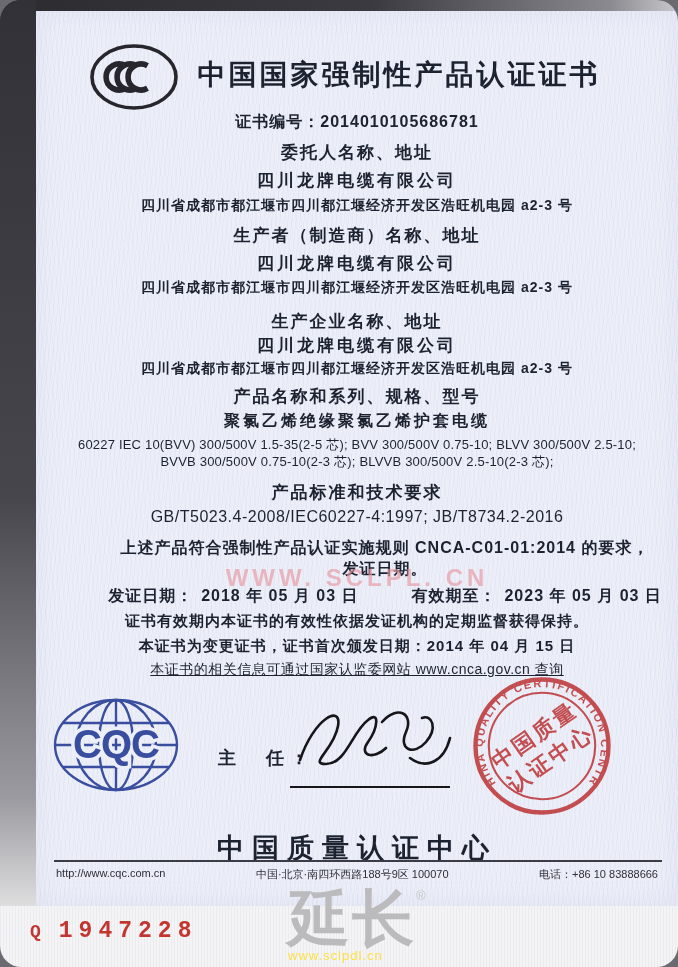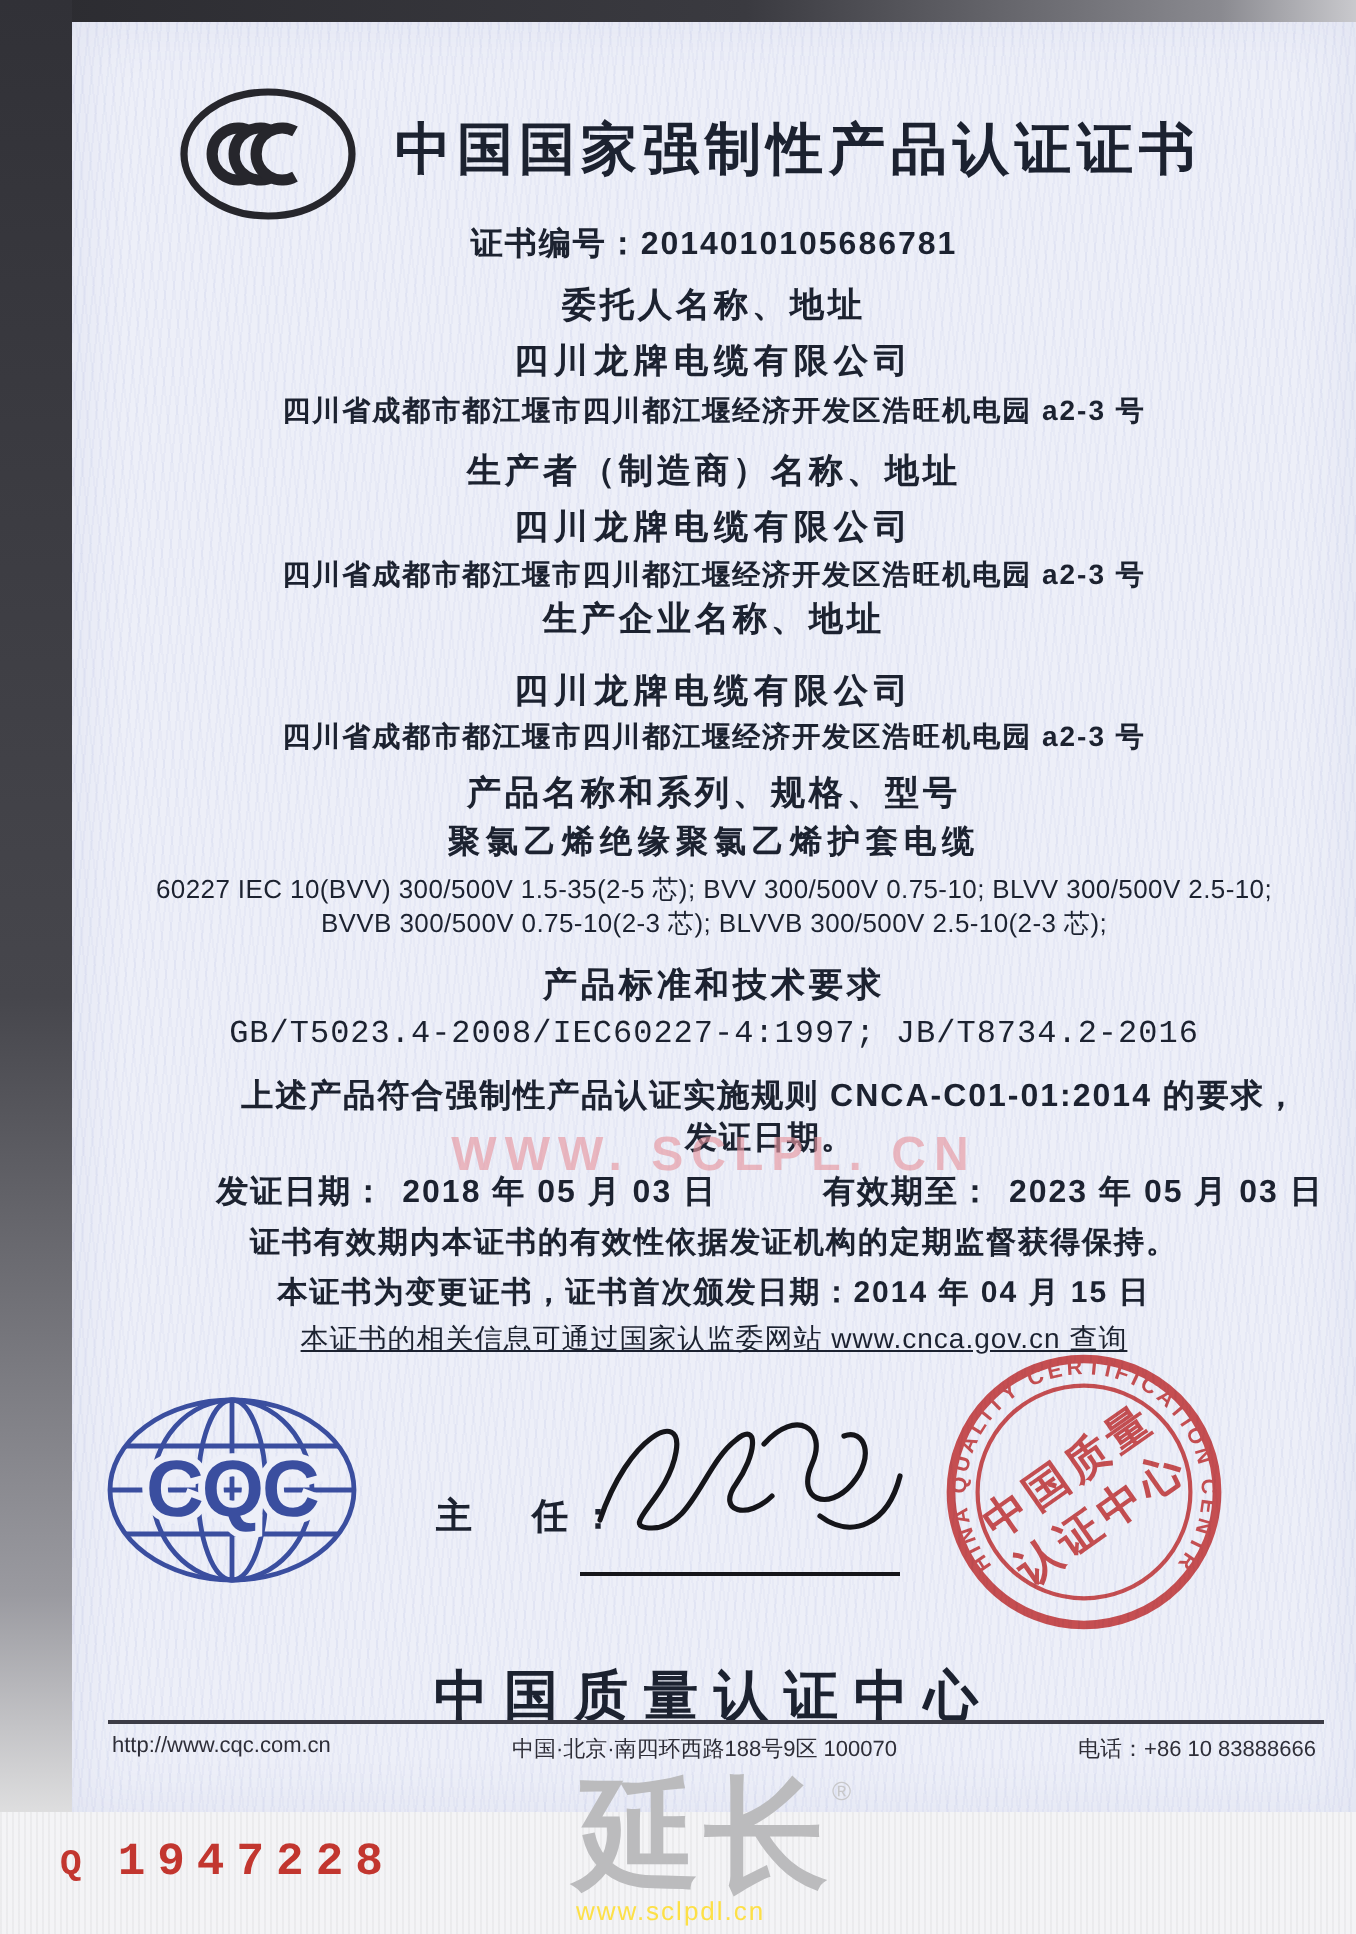"中国国家强制性产品认证证书" #stage { border-radius: none -> 21px }
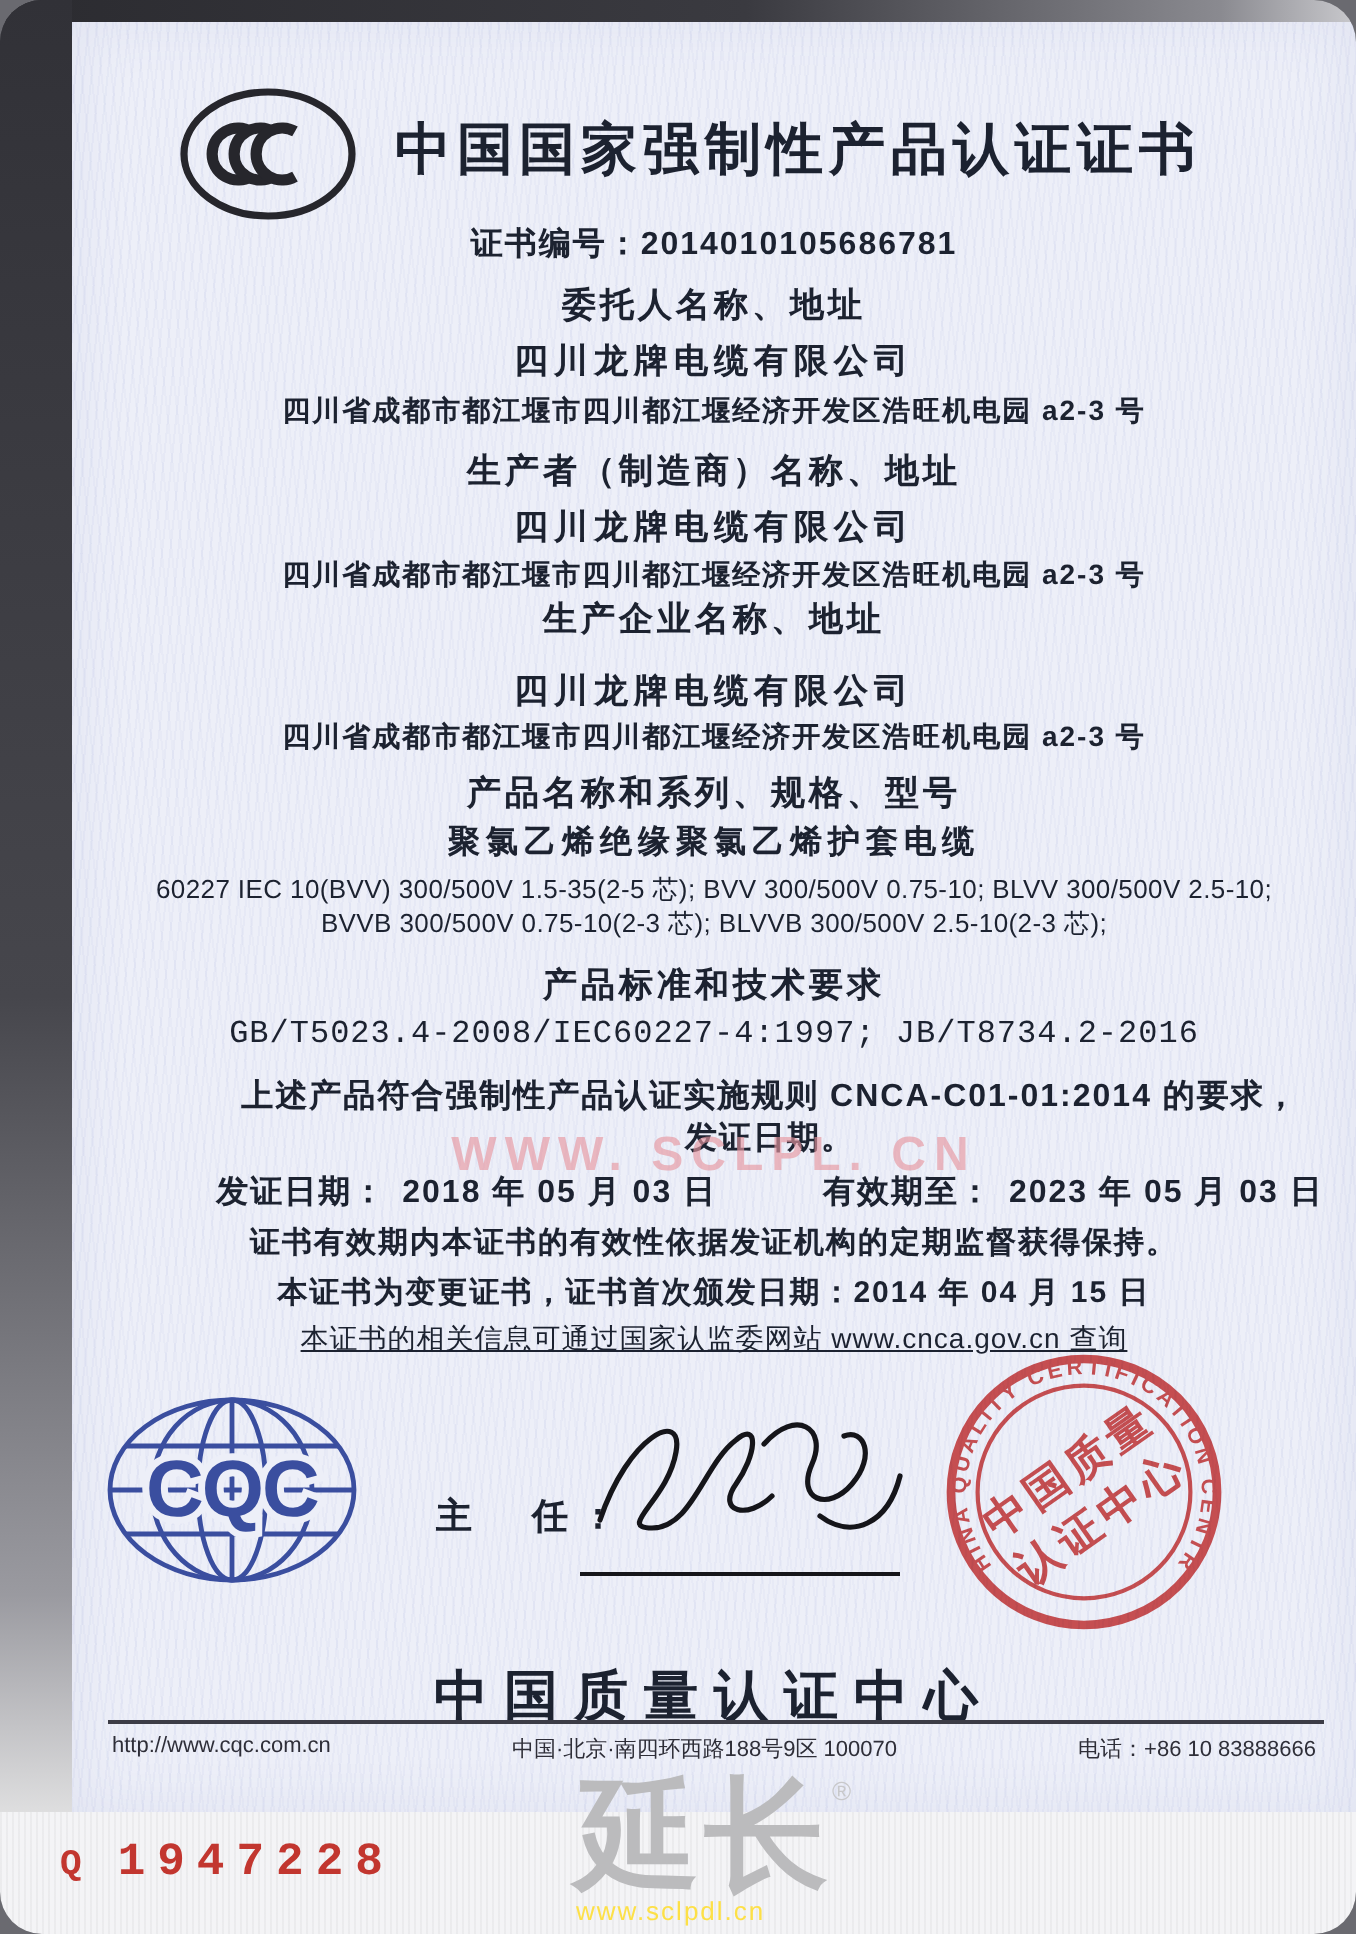"生产企业名称、地址" div.line { top: 298px -> 310px }
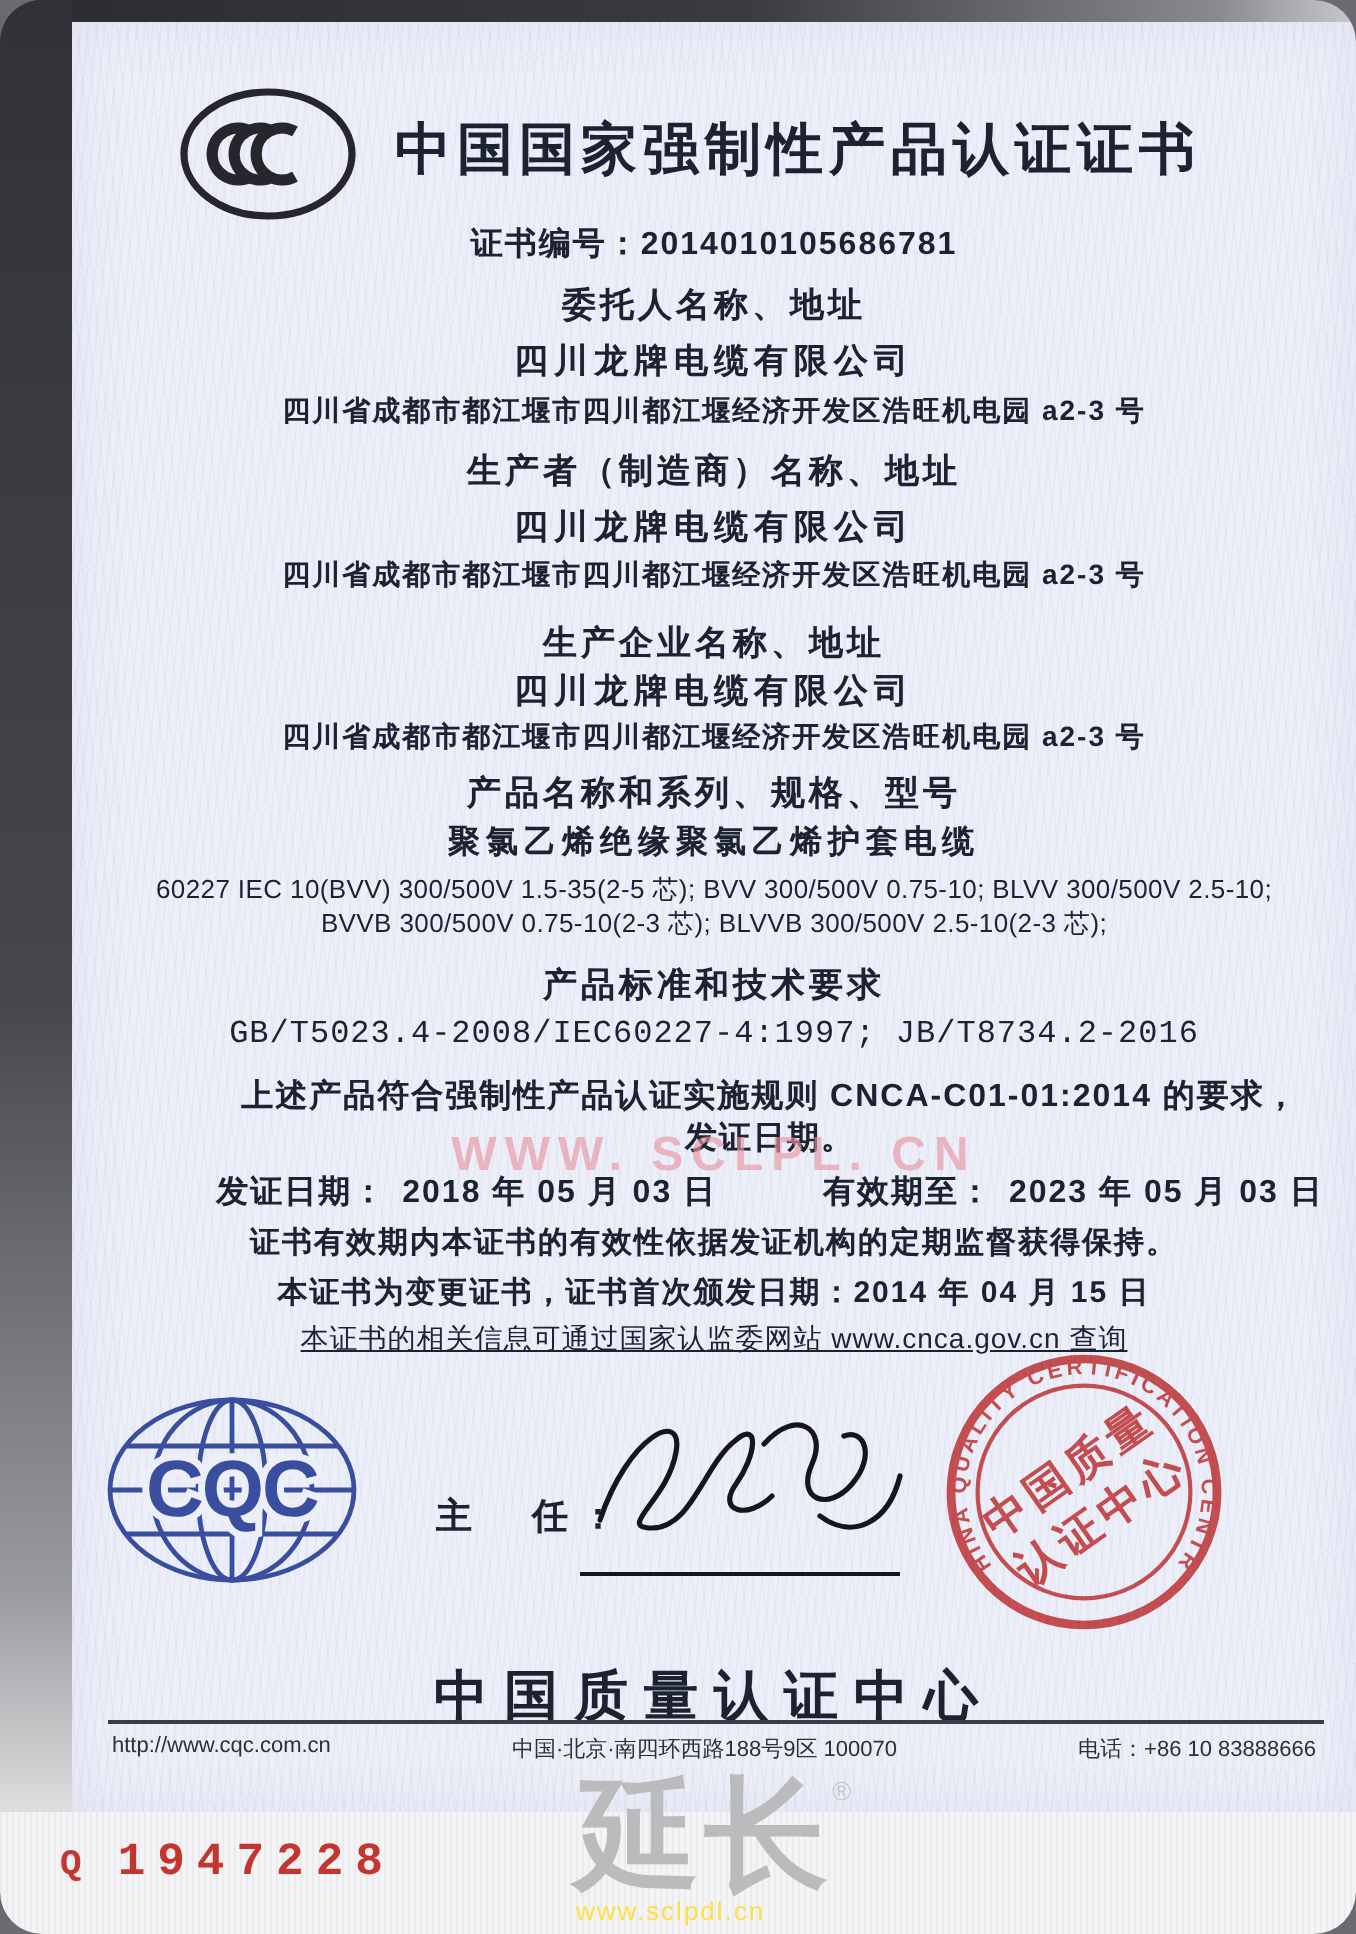"GB/T5023.4-2008/IEC60227-4:1997;" .std { font-family: Liberation Mono, monospace -> none }
